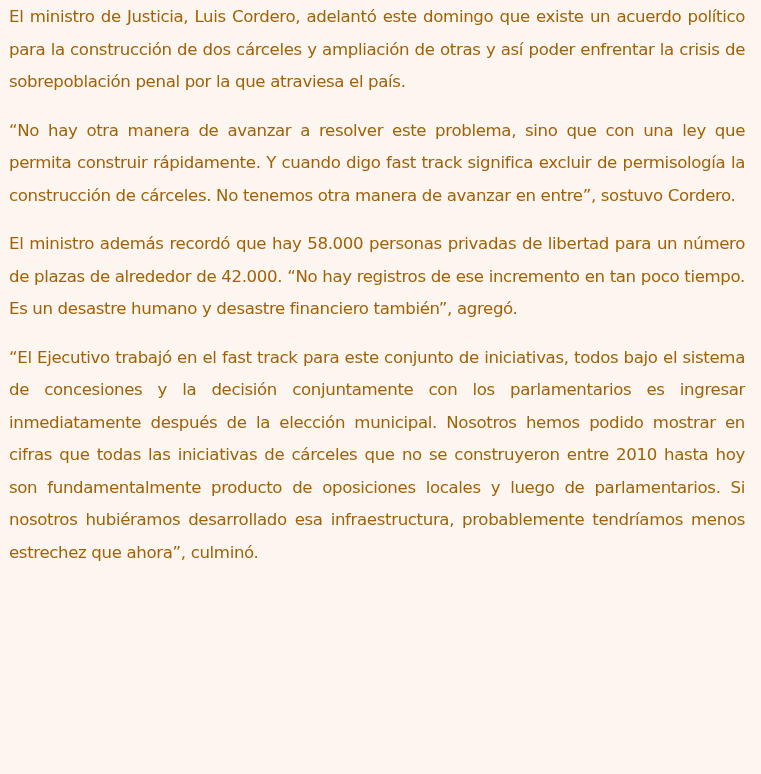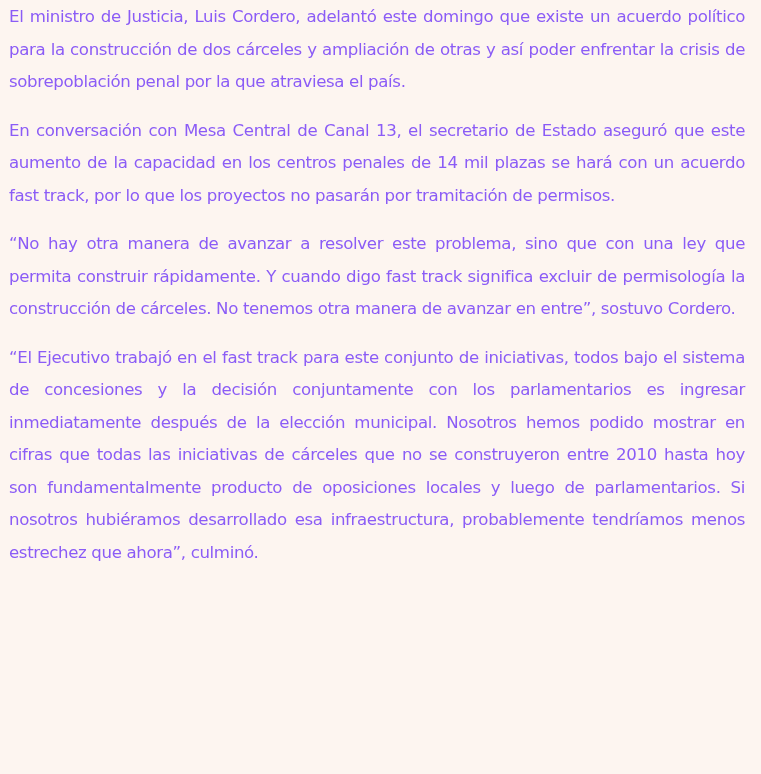"El ministro de Justicia, Luis" .article { color: #8b5cf6 -> #a16207 }
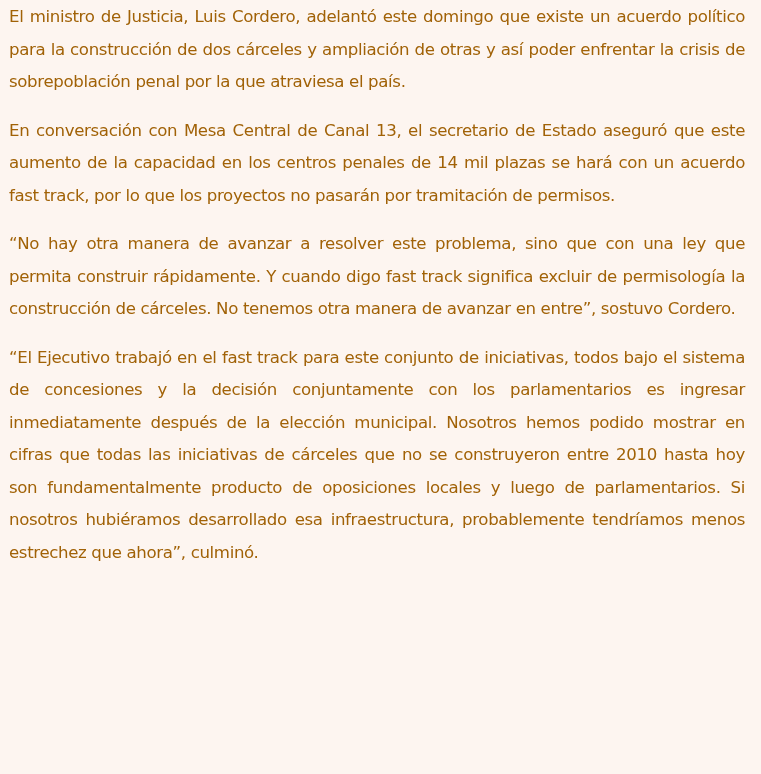"En conversación con Mesa Central" p { html: <p>En conversación con Mesa Central de Canal 13, el secretario de Estado aseguró que este aumento de la capacidad en los centros penales de 14 mil plazas se hará con un acuerdo fast track, por lo que los proyectos no pasarán por tramitación de permisos.</p> -> none }
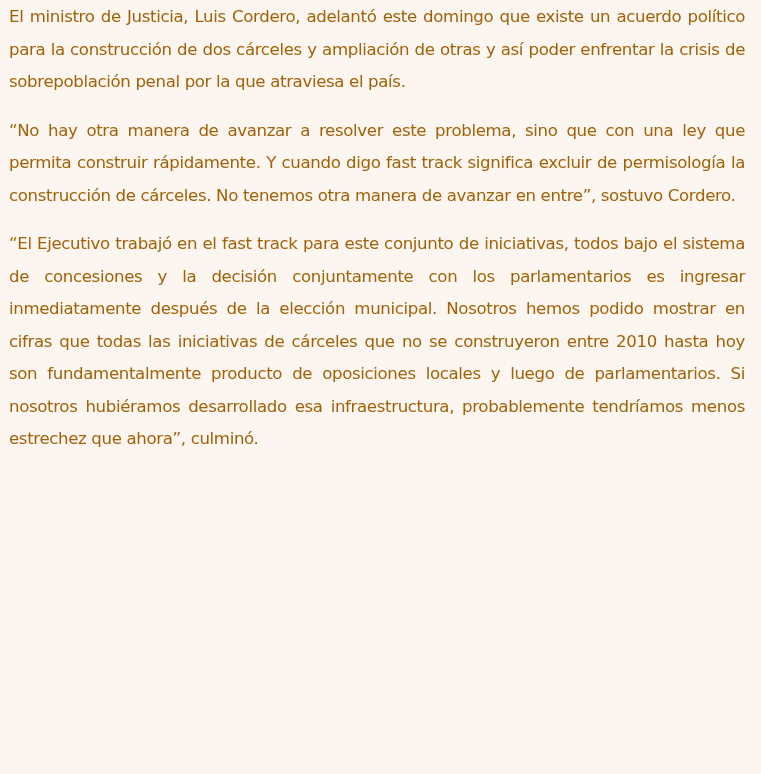"El ministro además recordó que" p { html: none -> <p>El ministro además recordó que hay 58.000 personas privadas de libertad para un número de plazas de alrededor de 42.000. “No hay registros de ese incremento en tan poco tiempo. Es un desastre humano y desastre financiero también”, agregó.</p> }
